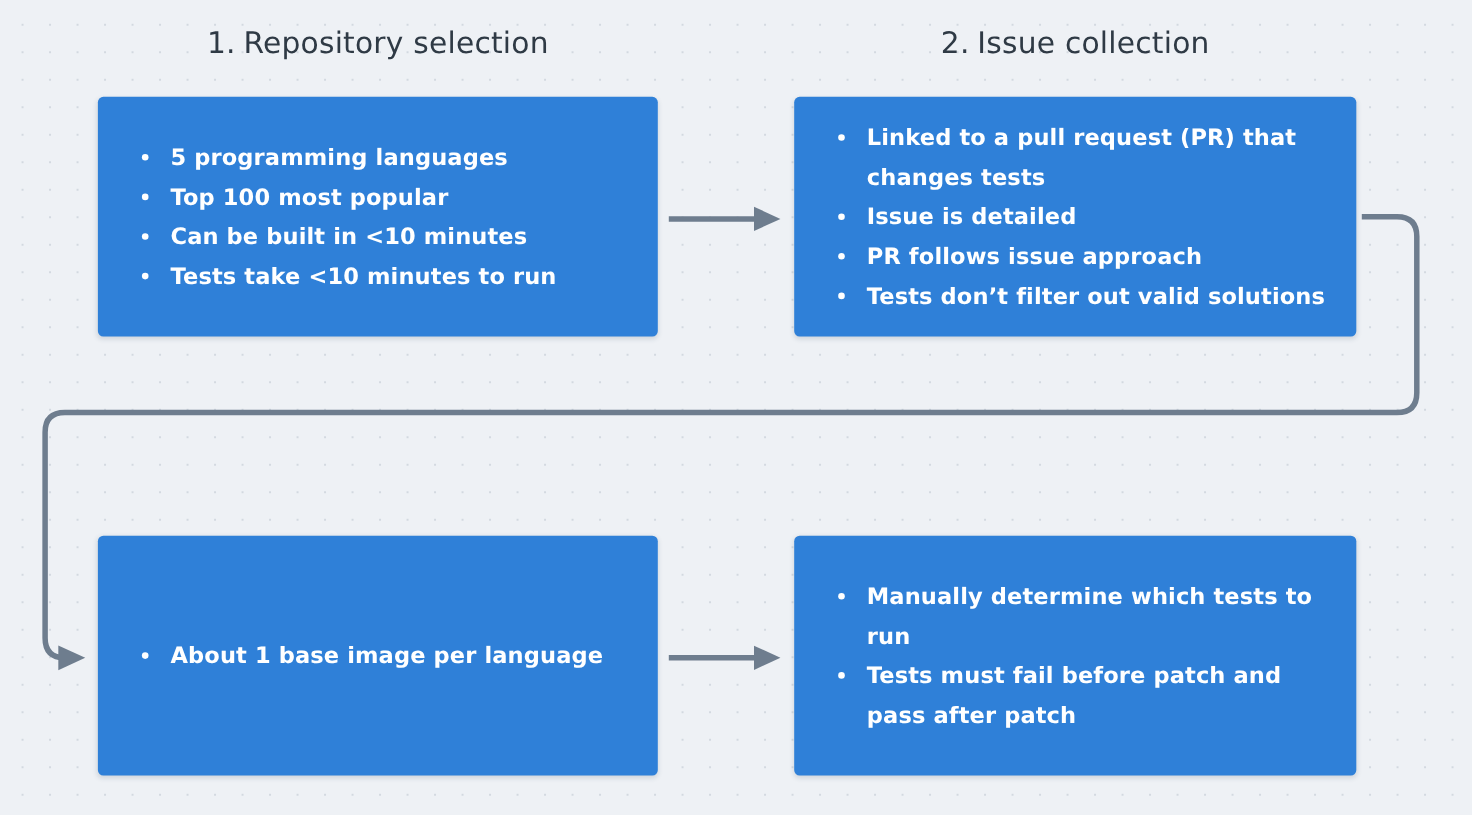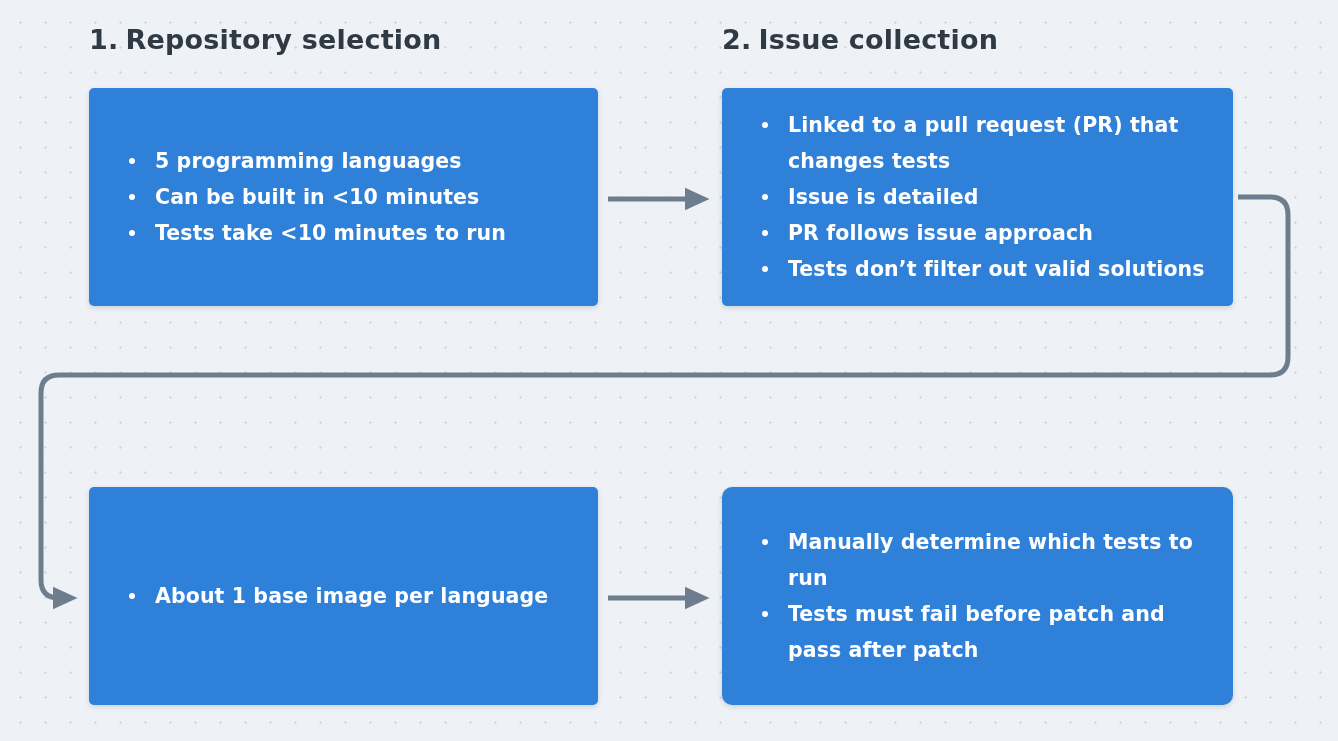"1. Repository selection" .step-title { font-weight: 700 -> 400; text-align: none -> center }
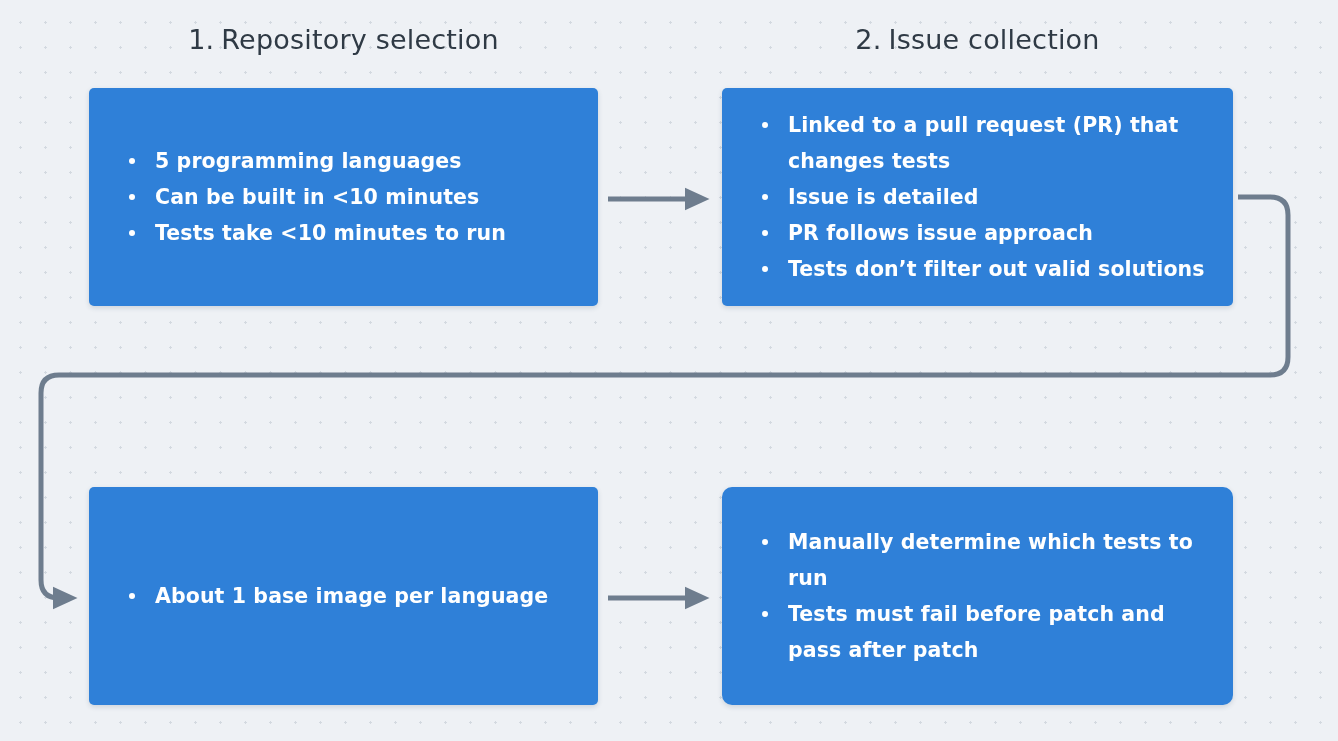"Top 100 most popular" li { html: none -> <li>Top 100 most popular</li> }
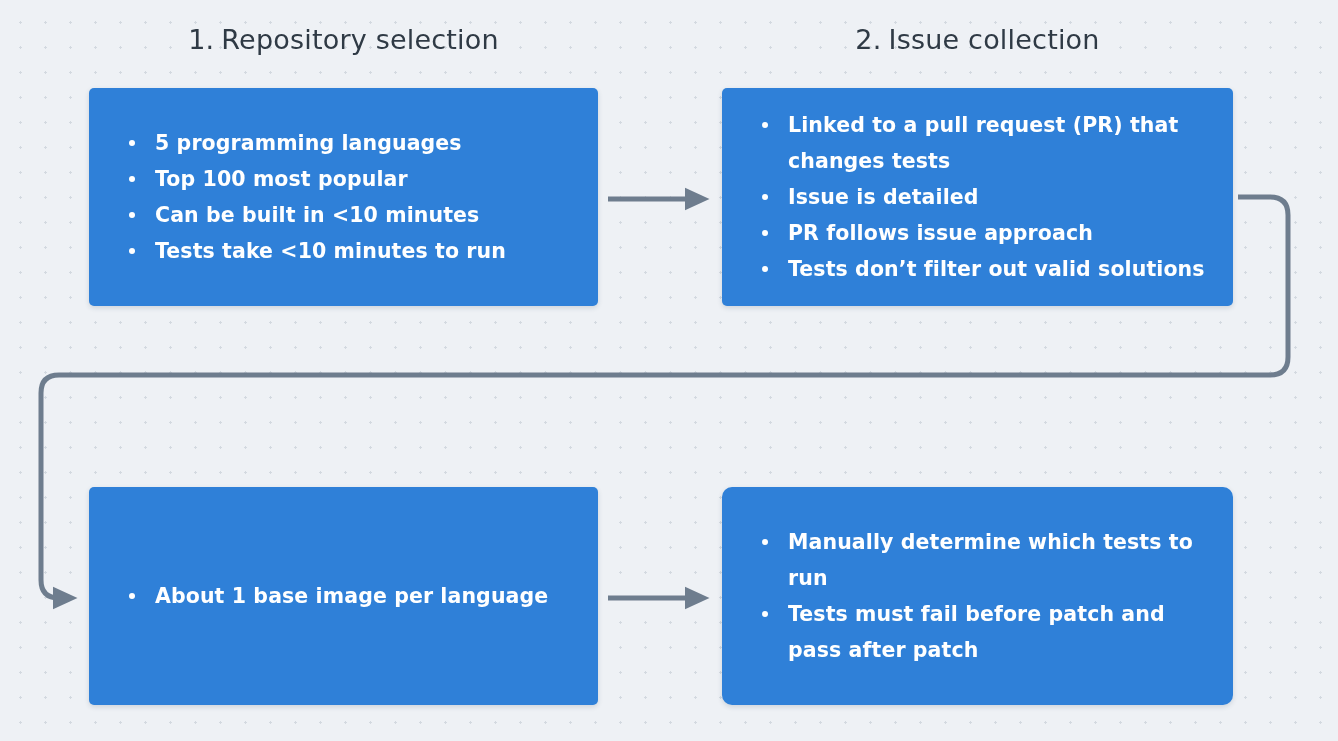"Manually determine which tests to" #card-4 { border-radius: 10px -> none }
